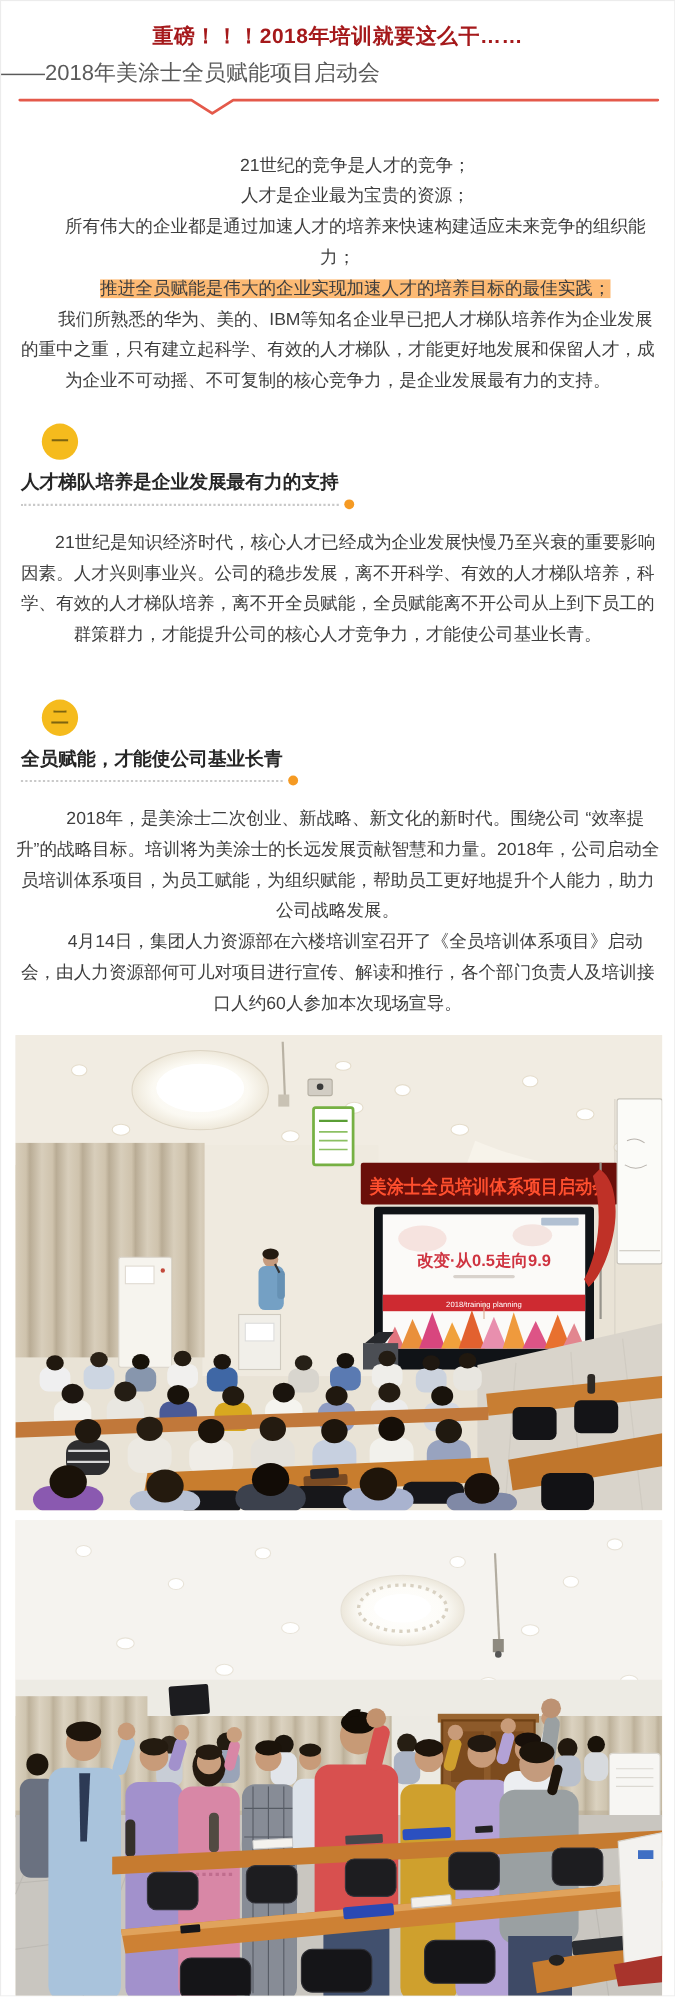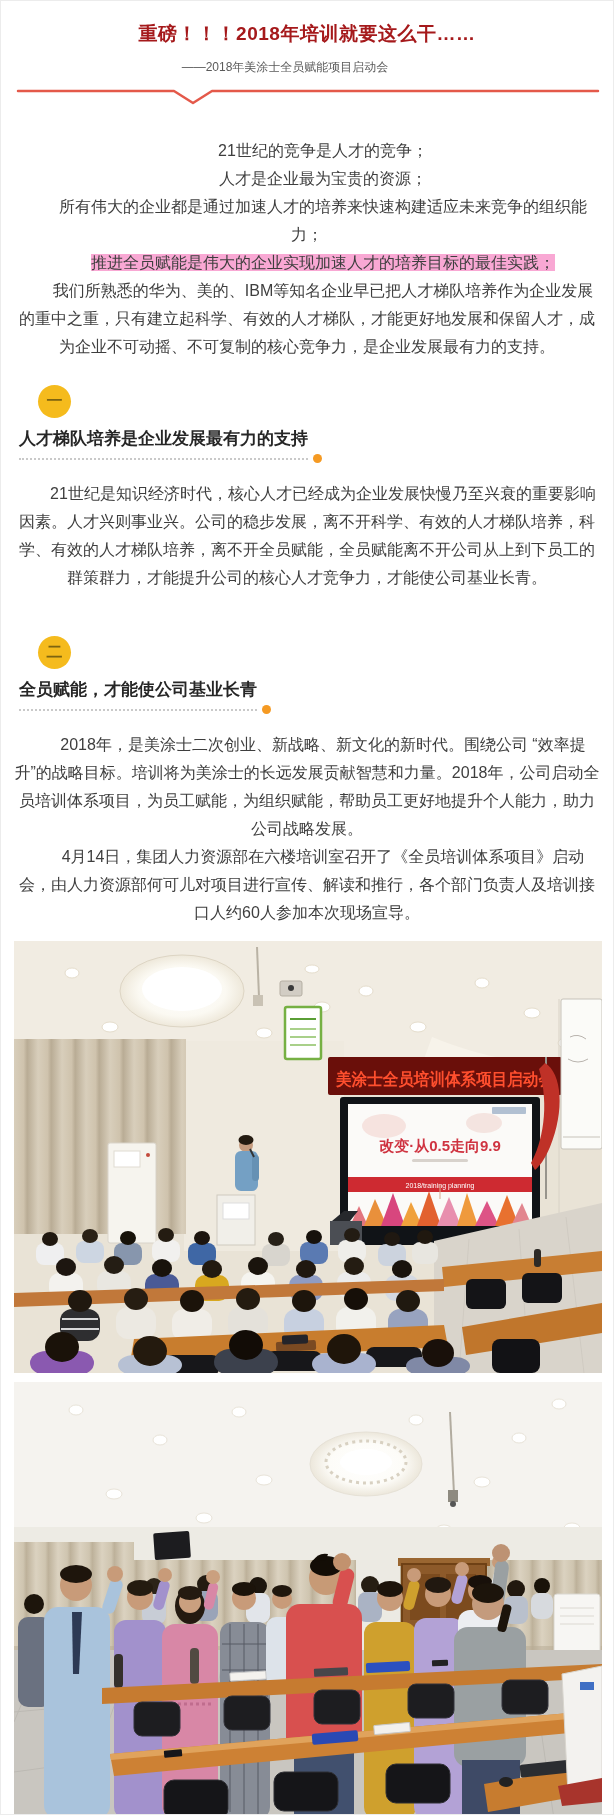"——2018年美涂士全员赋能项目启动会" .subtitle { font-size: 12px -> 20px; text-align: center -> left }
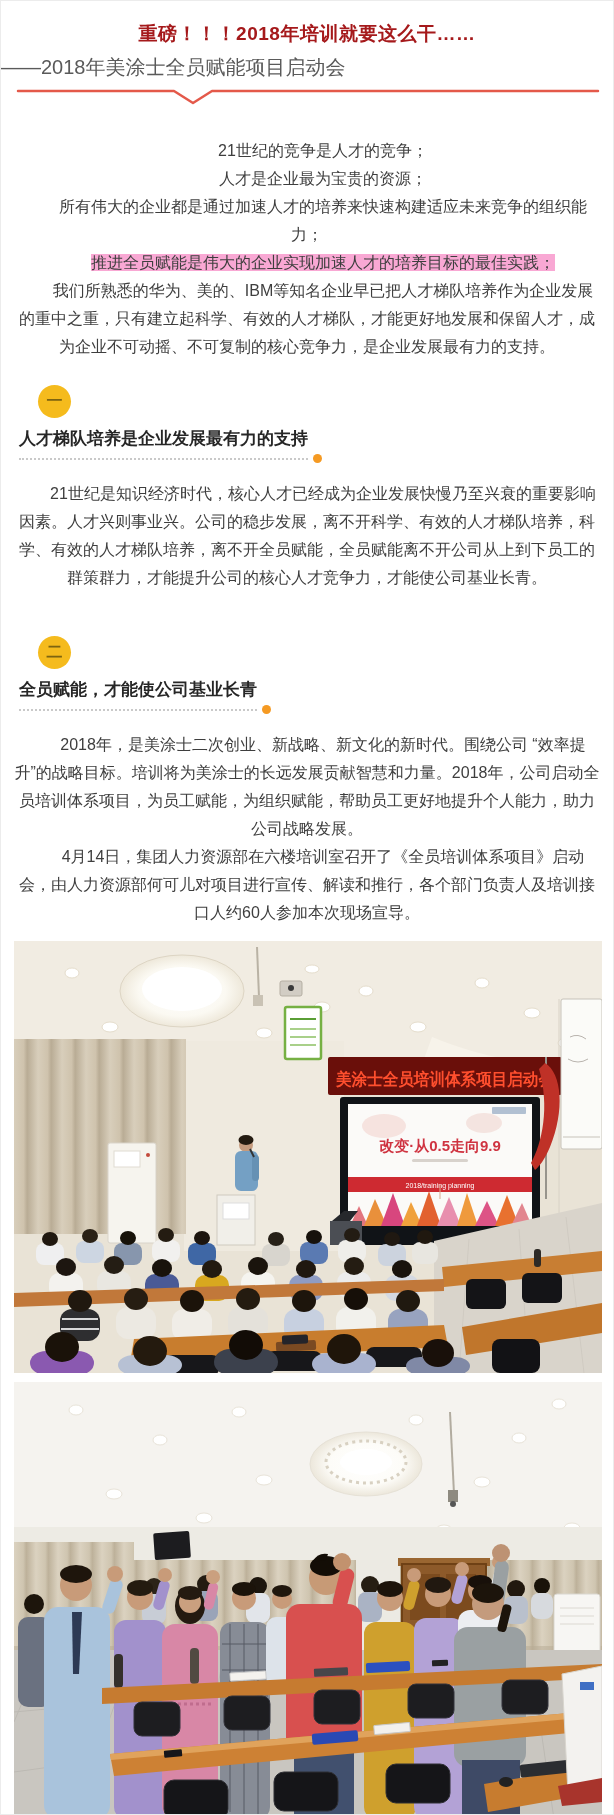"推进全员赋能是伟大的企业实现加速人才的培养目标的最佳实践；" .hl { background: #f9a8d4 -> #fdba74 }
